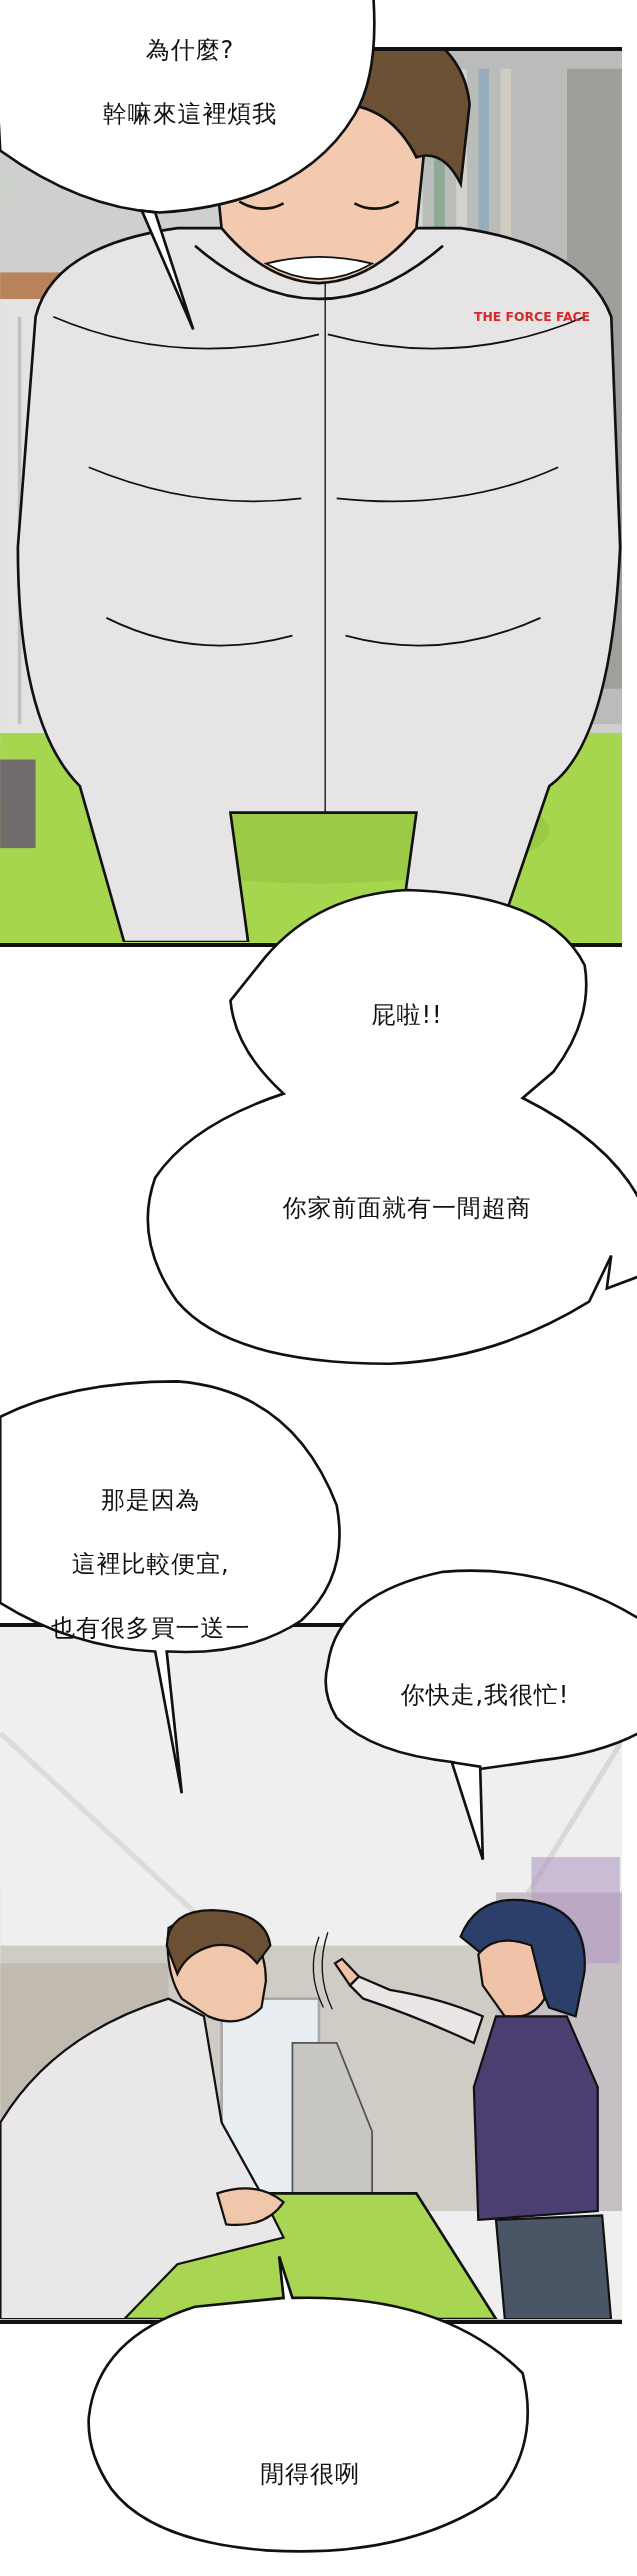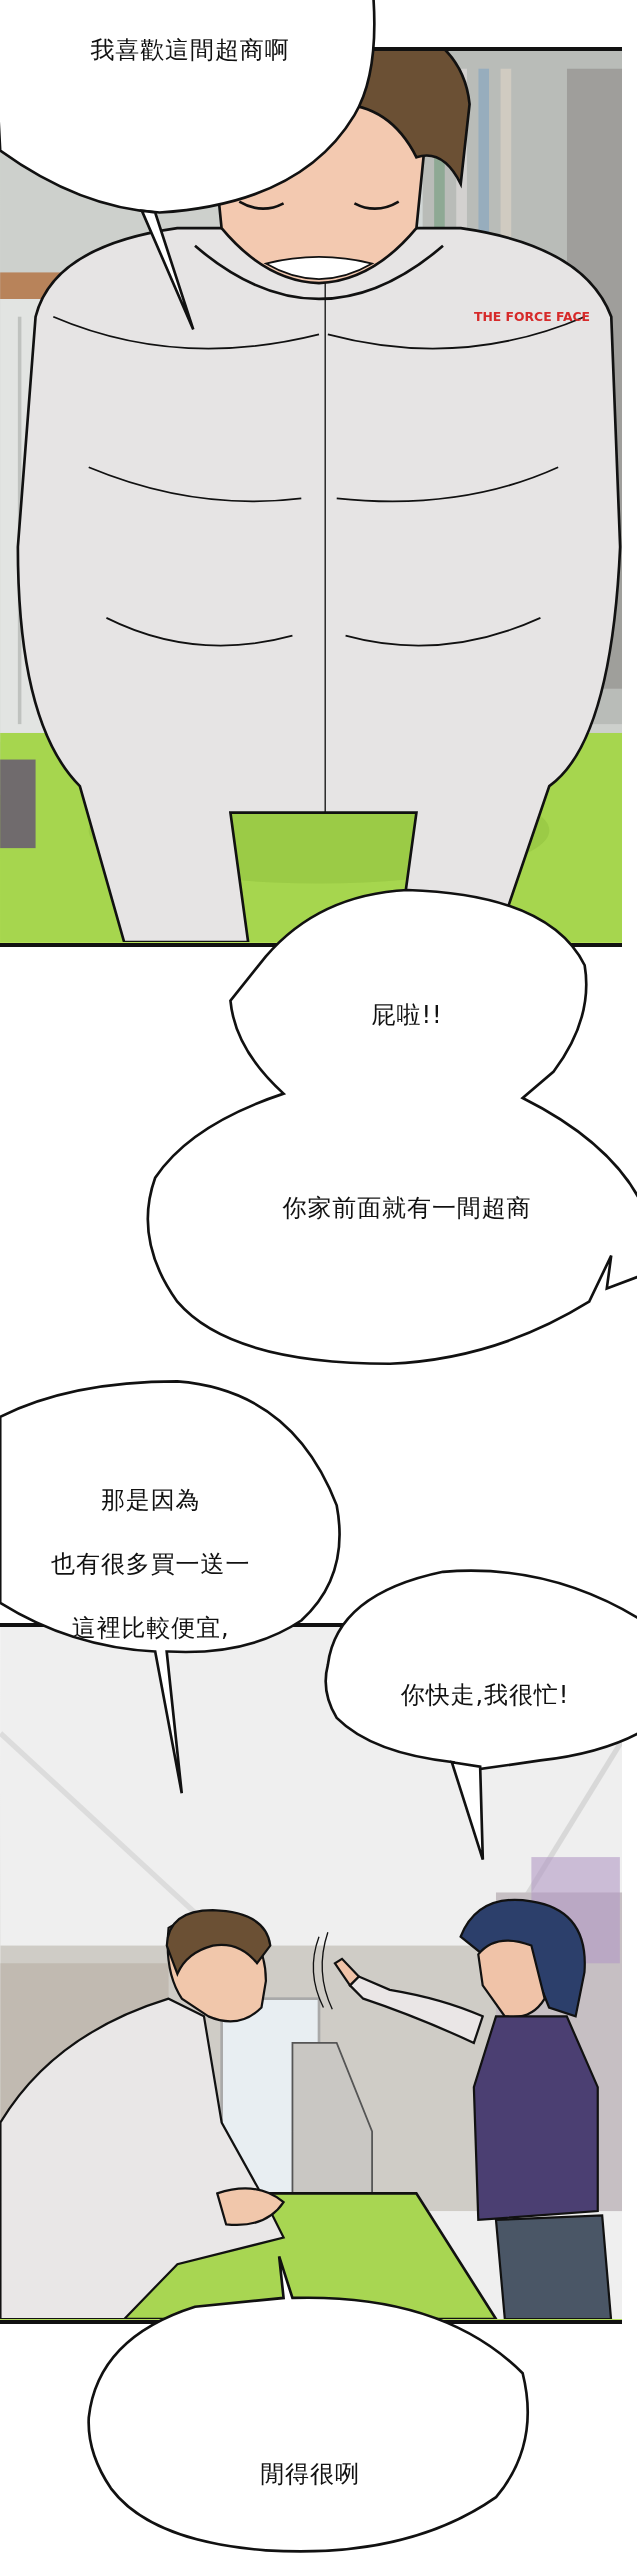"為什麼?" div { html: none -> <div>為什麼?</div> }
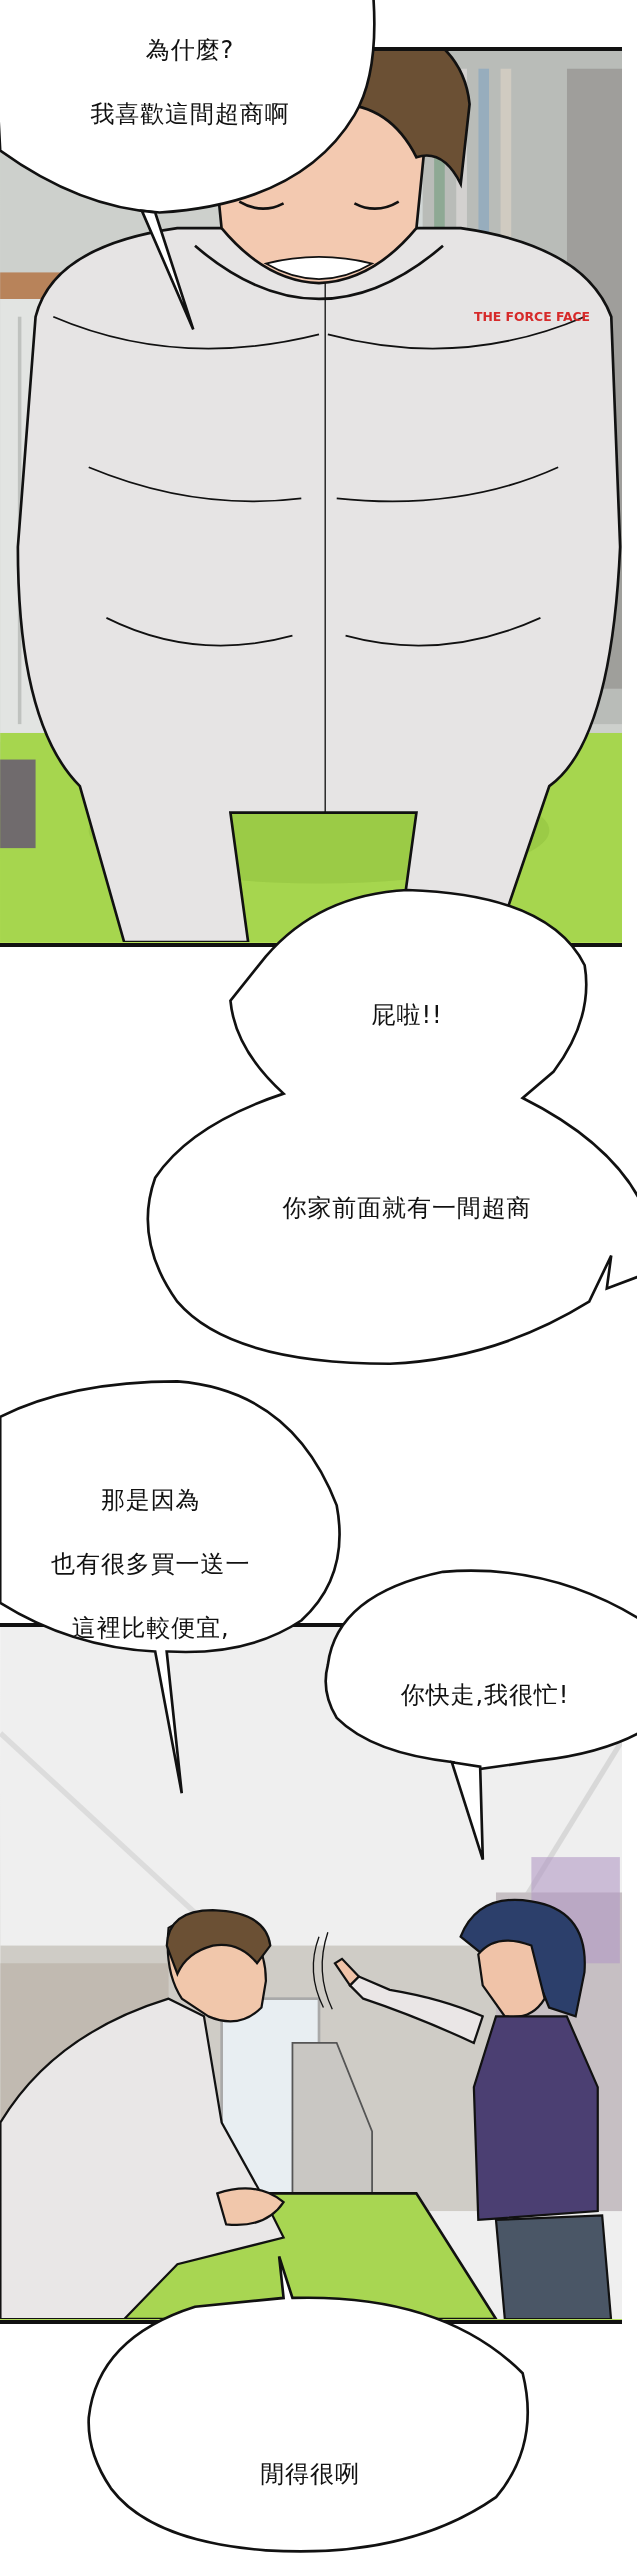"我喜歡這間超商啊" div { text: 我喜歡這間超商啊 -> 幹嘛來這裡煩我 }
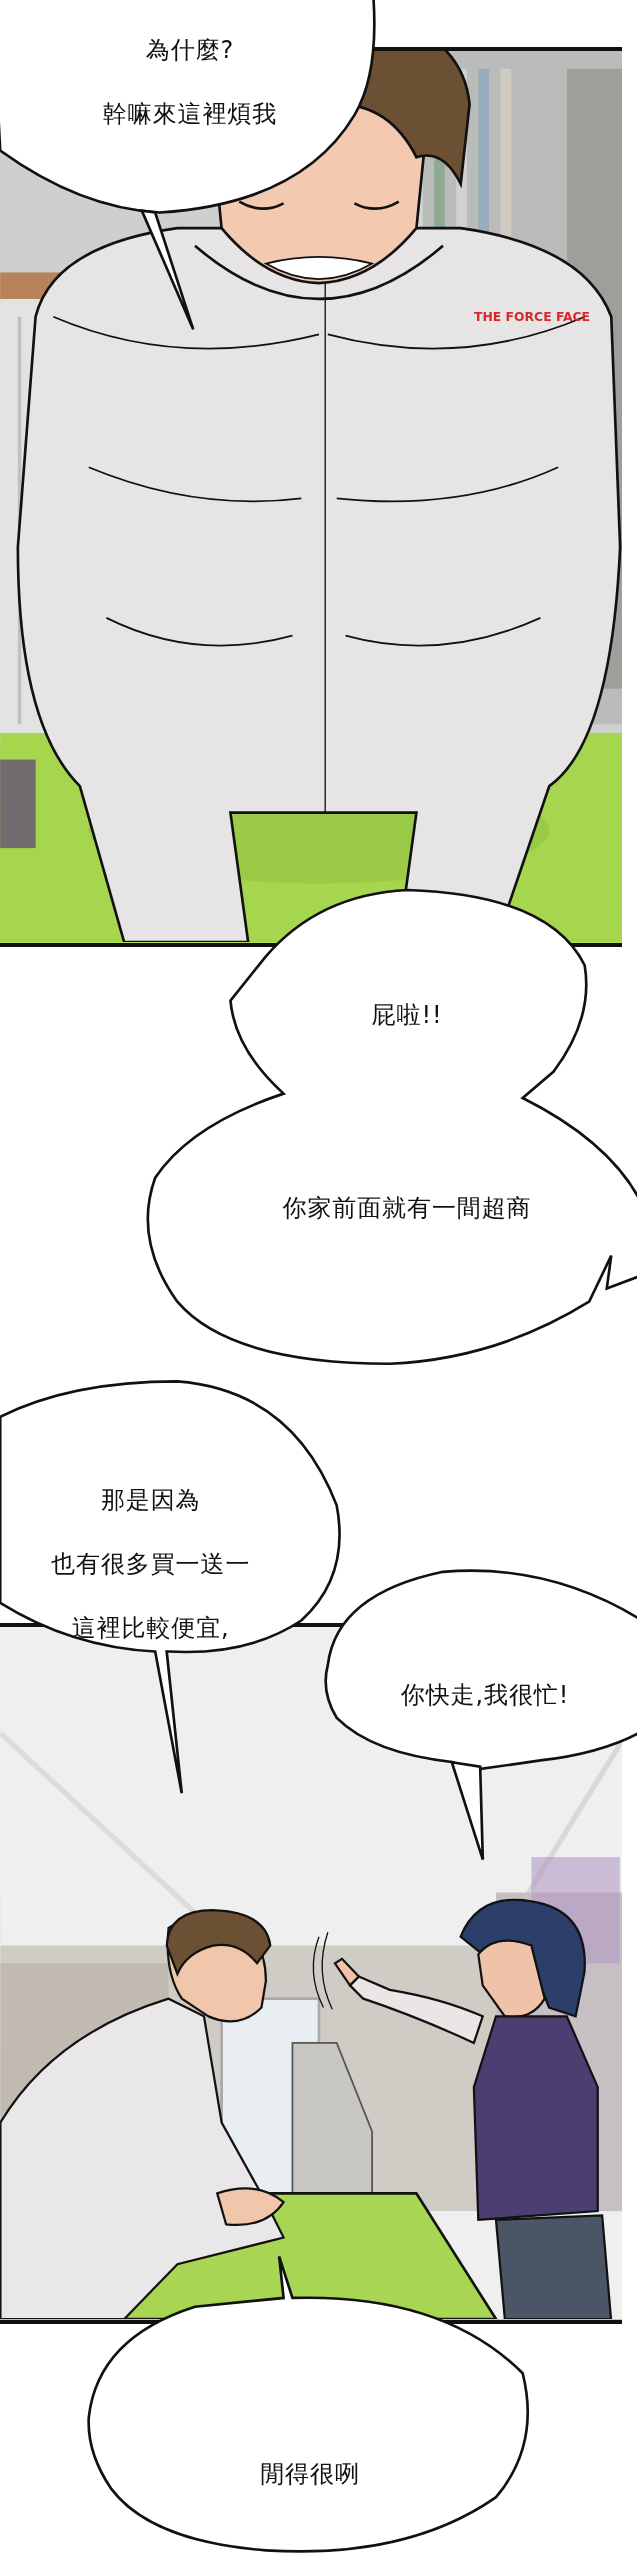"也有很多買一送一" div { order: before "這裡比較便宜," -> after "這裡比較便宜," }
